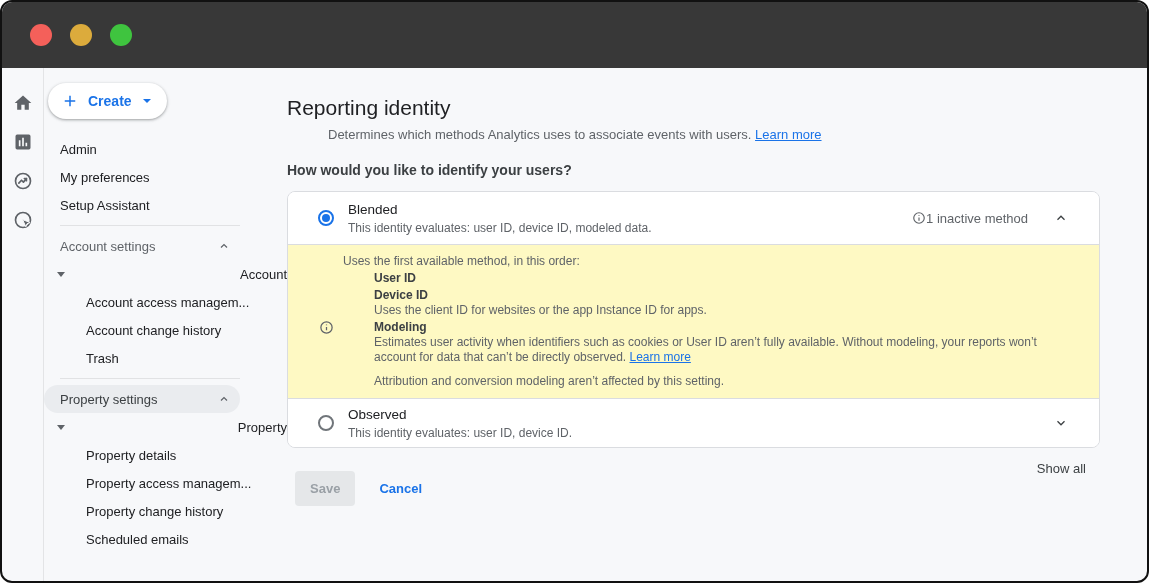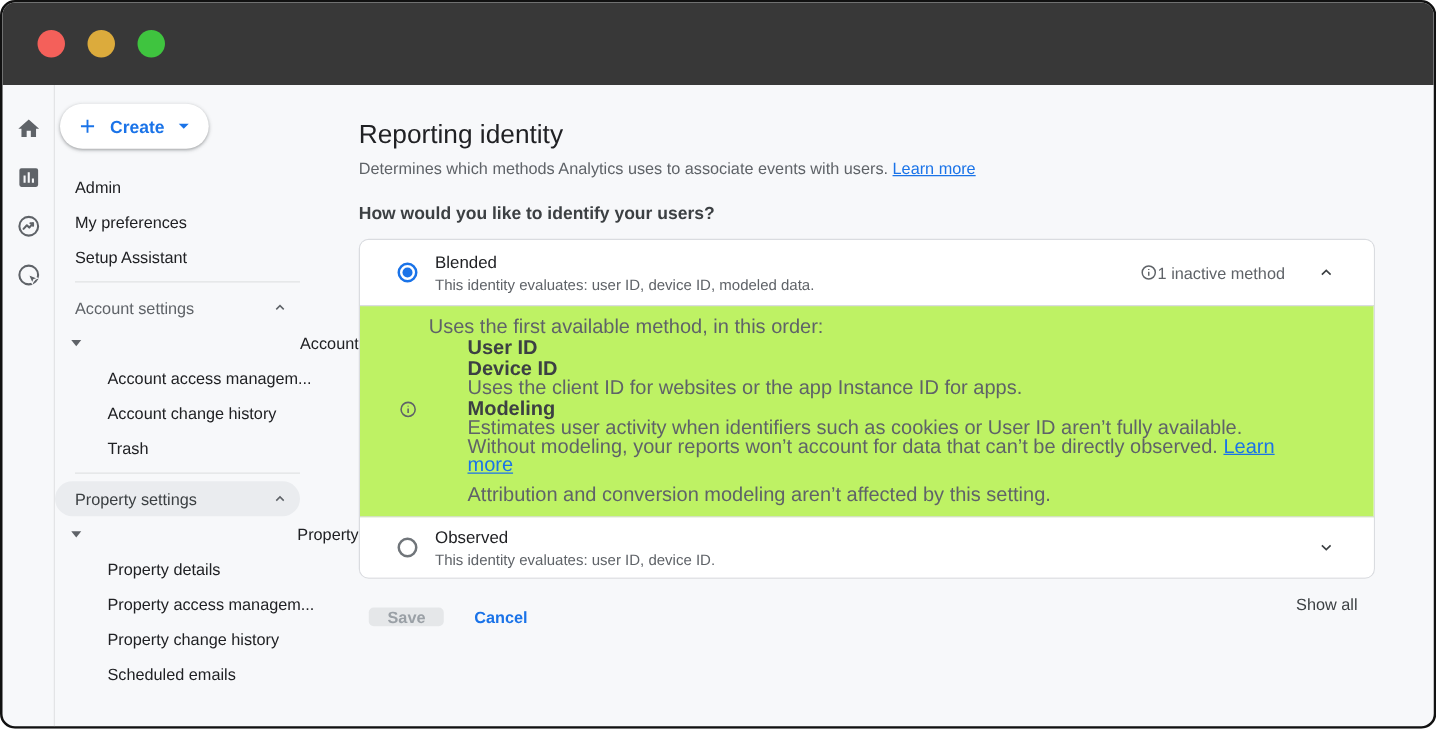"Determines which methods Analytics uses" .page-subtitle { margin-left: none -> 41px }
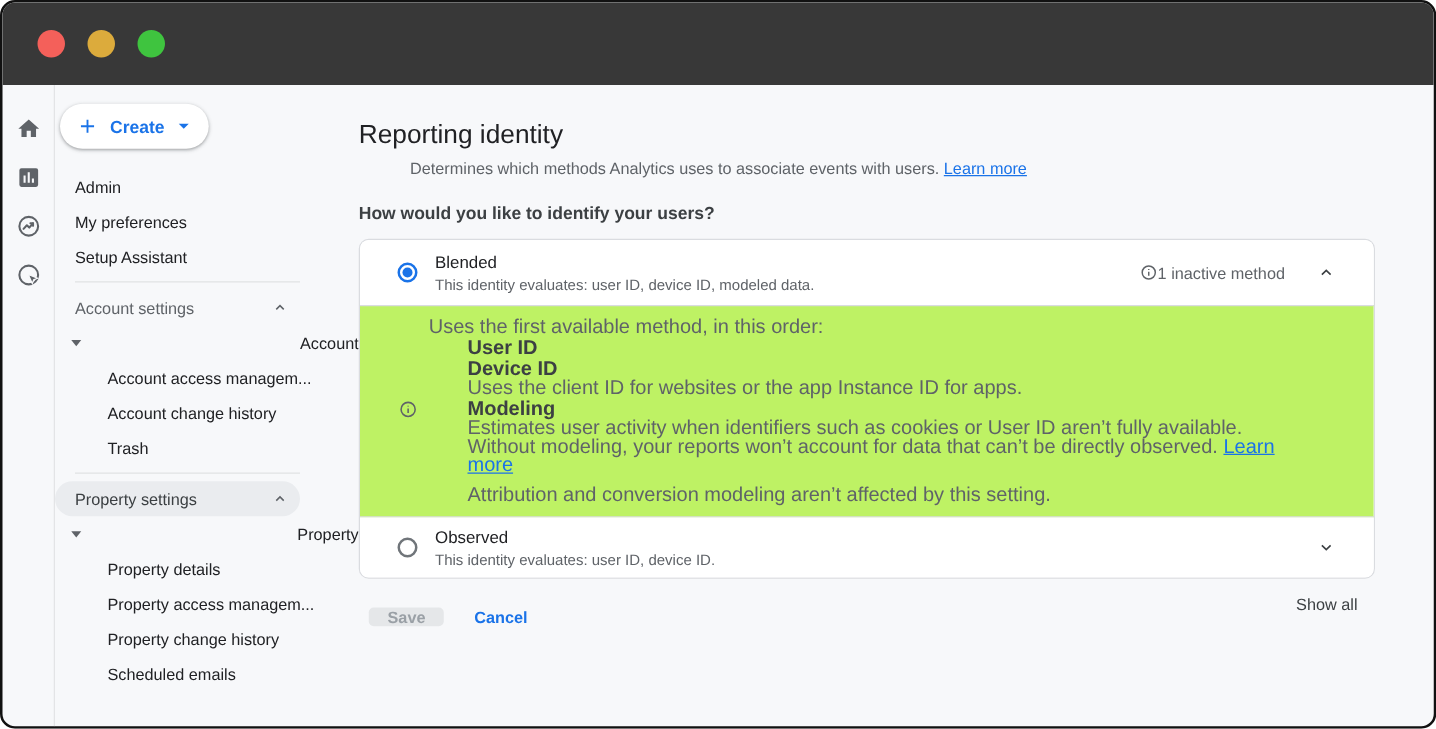"Uses the first available method," .details { background: #bef264 -> #fef9c3; font-size: 16px -> 12px }
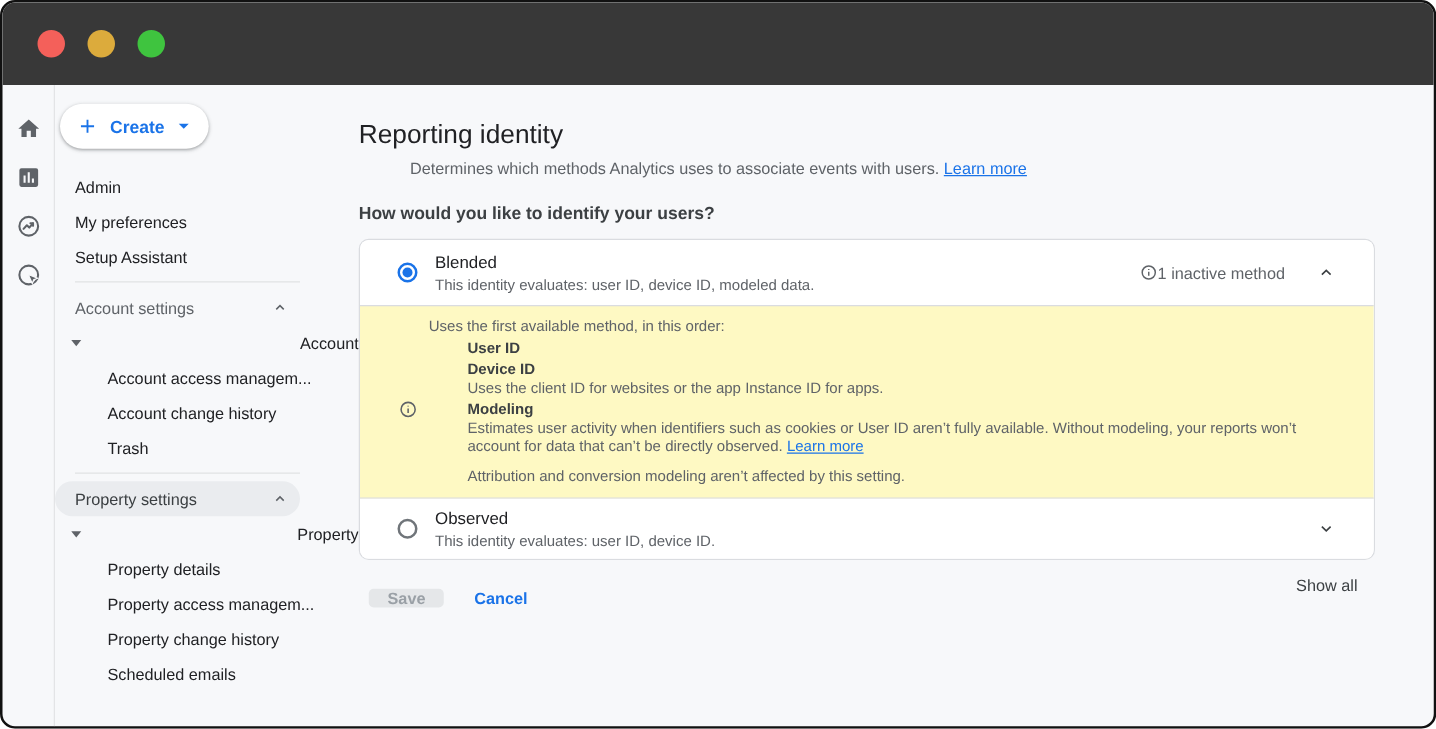"Save" .save-btn { padding: 0 15px -> 10px 15px }
